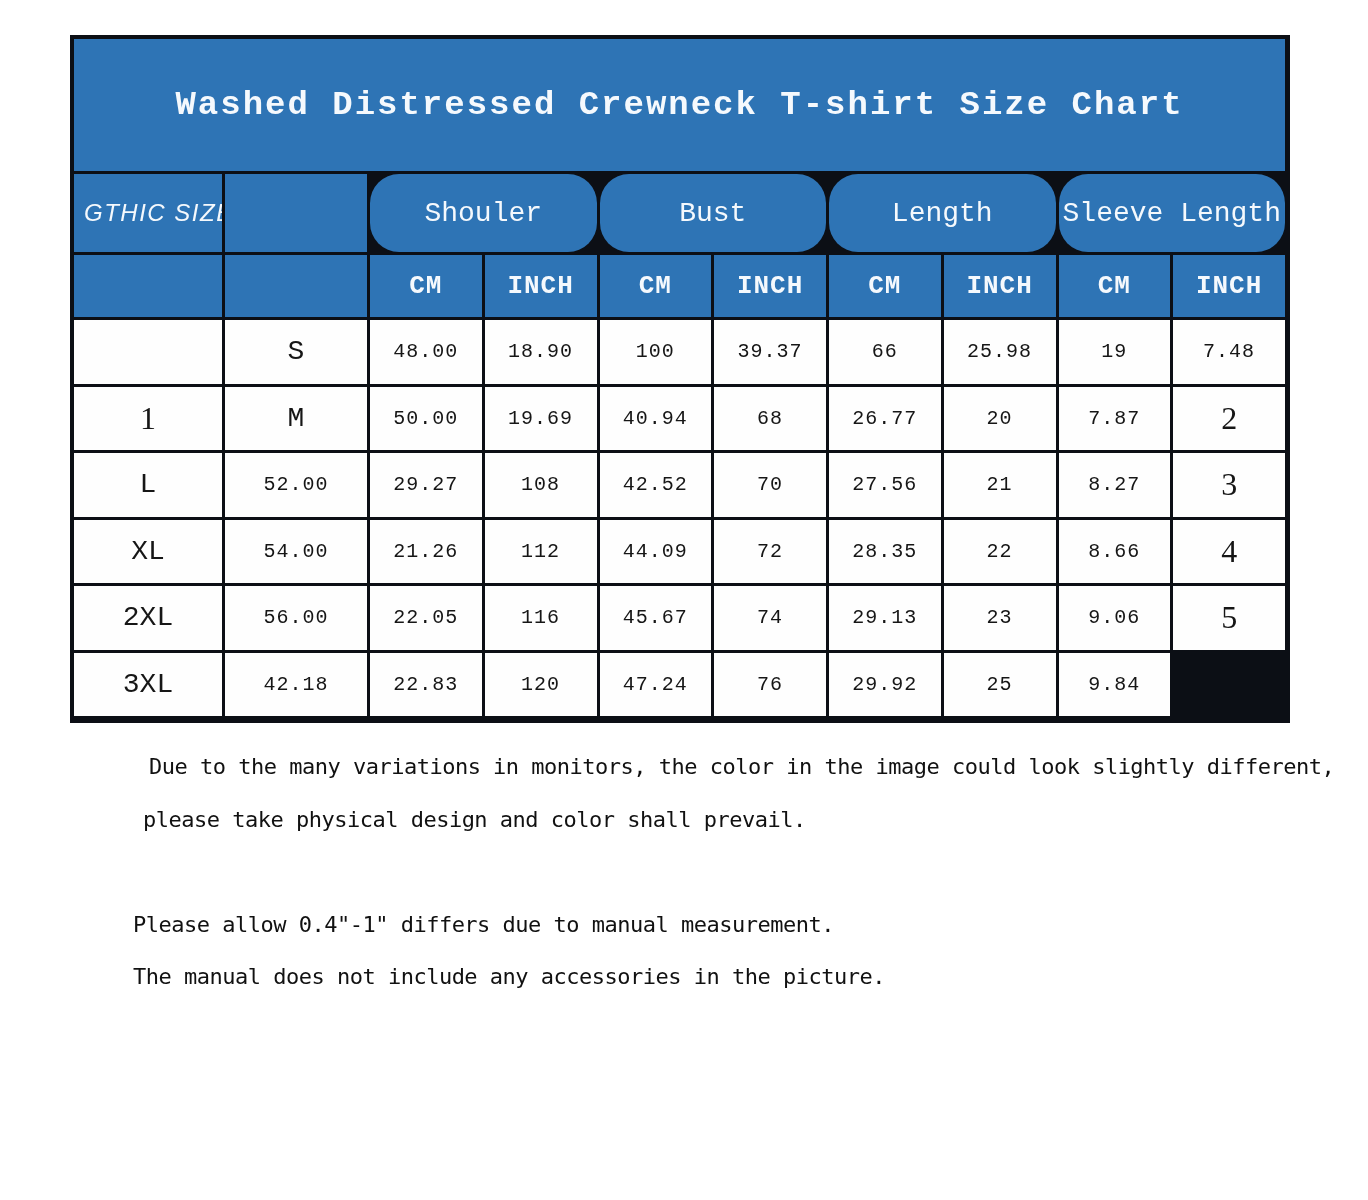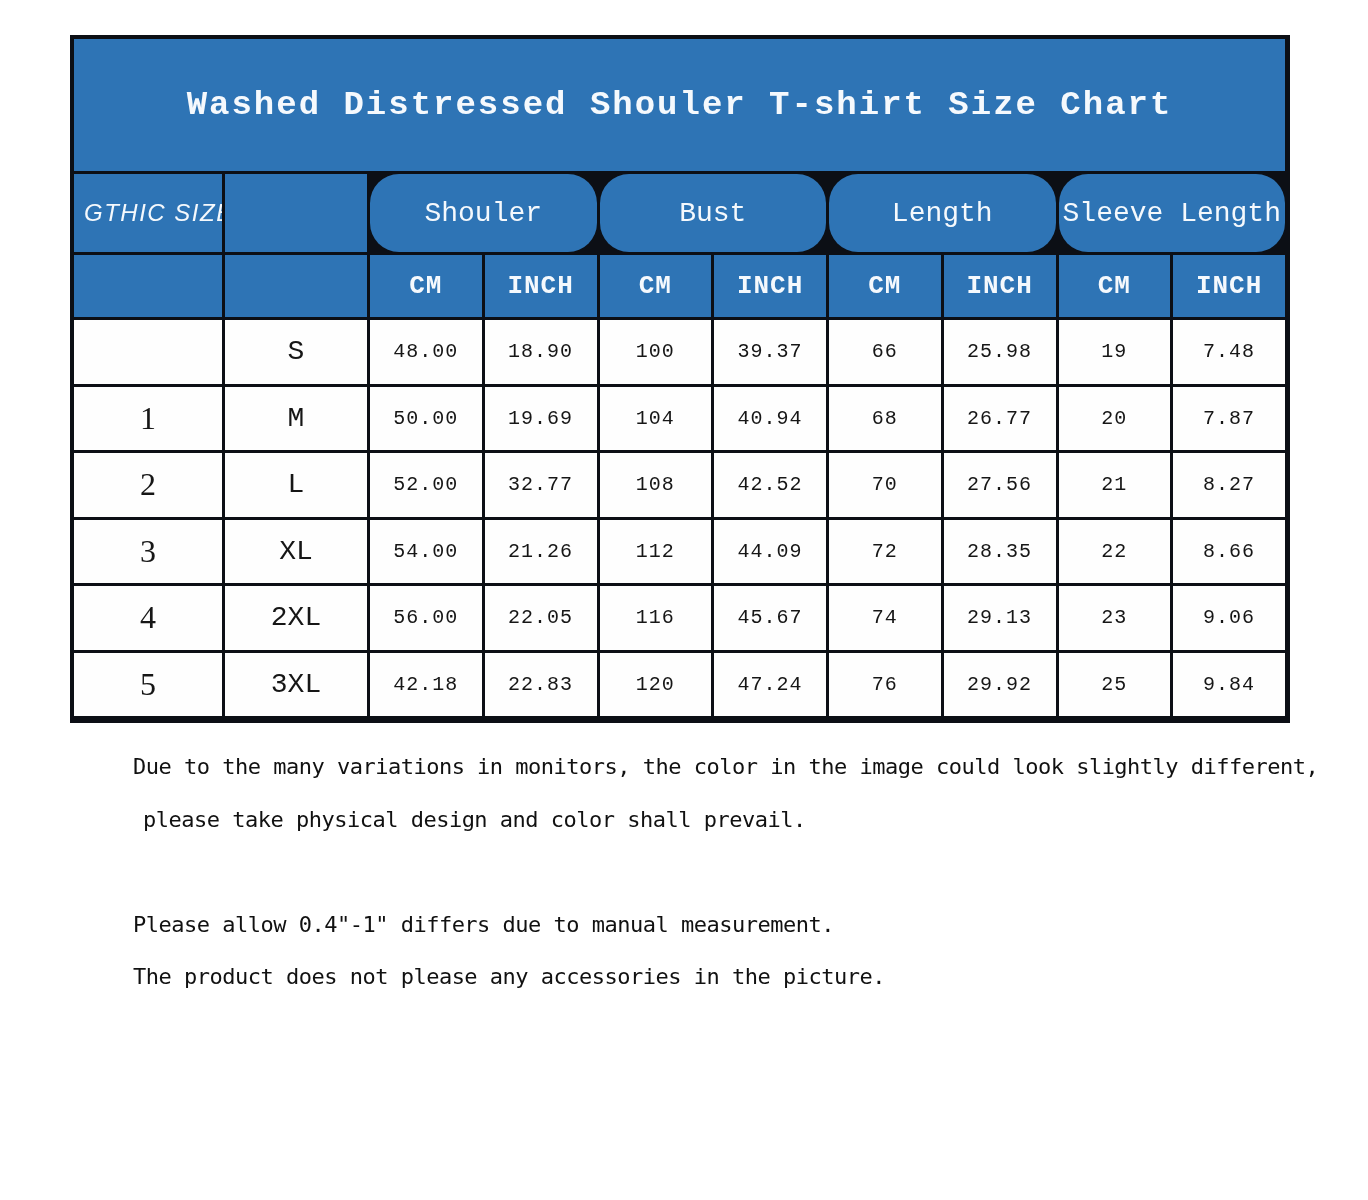"Washed Distressed Shouler T-shirt Size" div.cell { text: Shouler -> Crewneck }
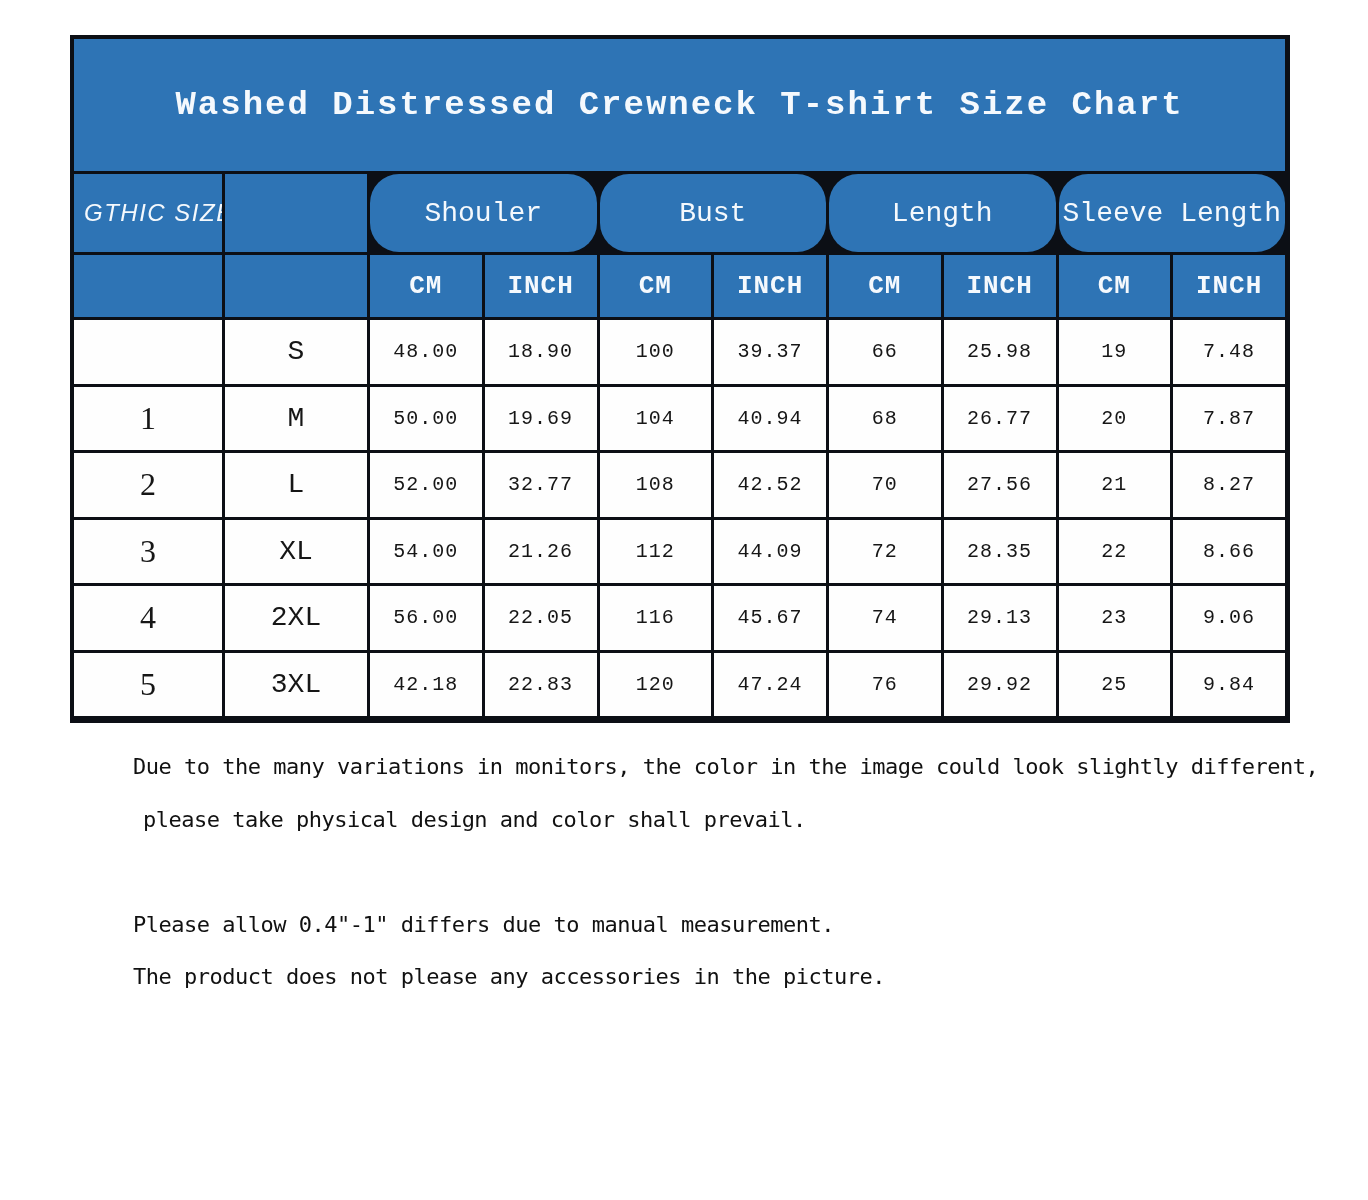"104" div.cell { html: <div>104</div> -> none }
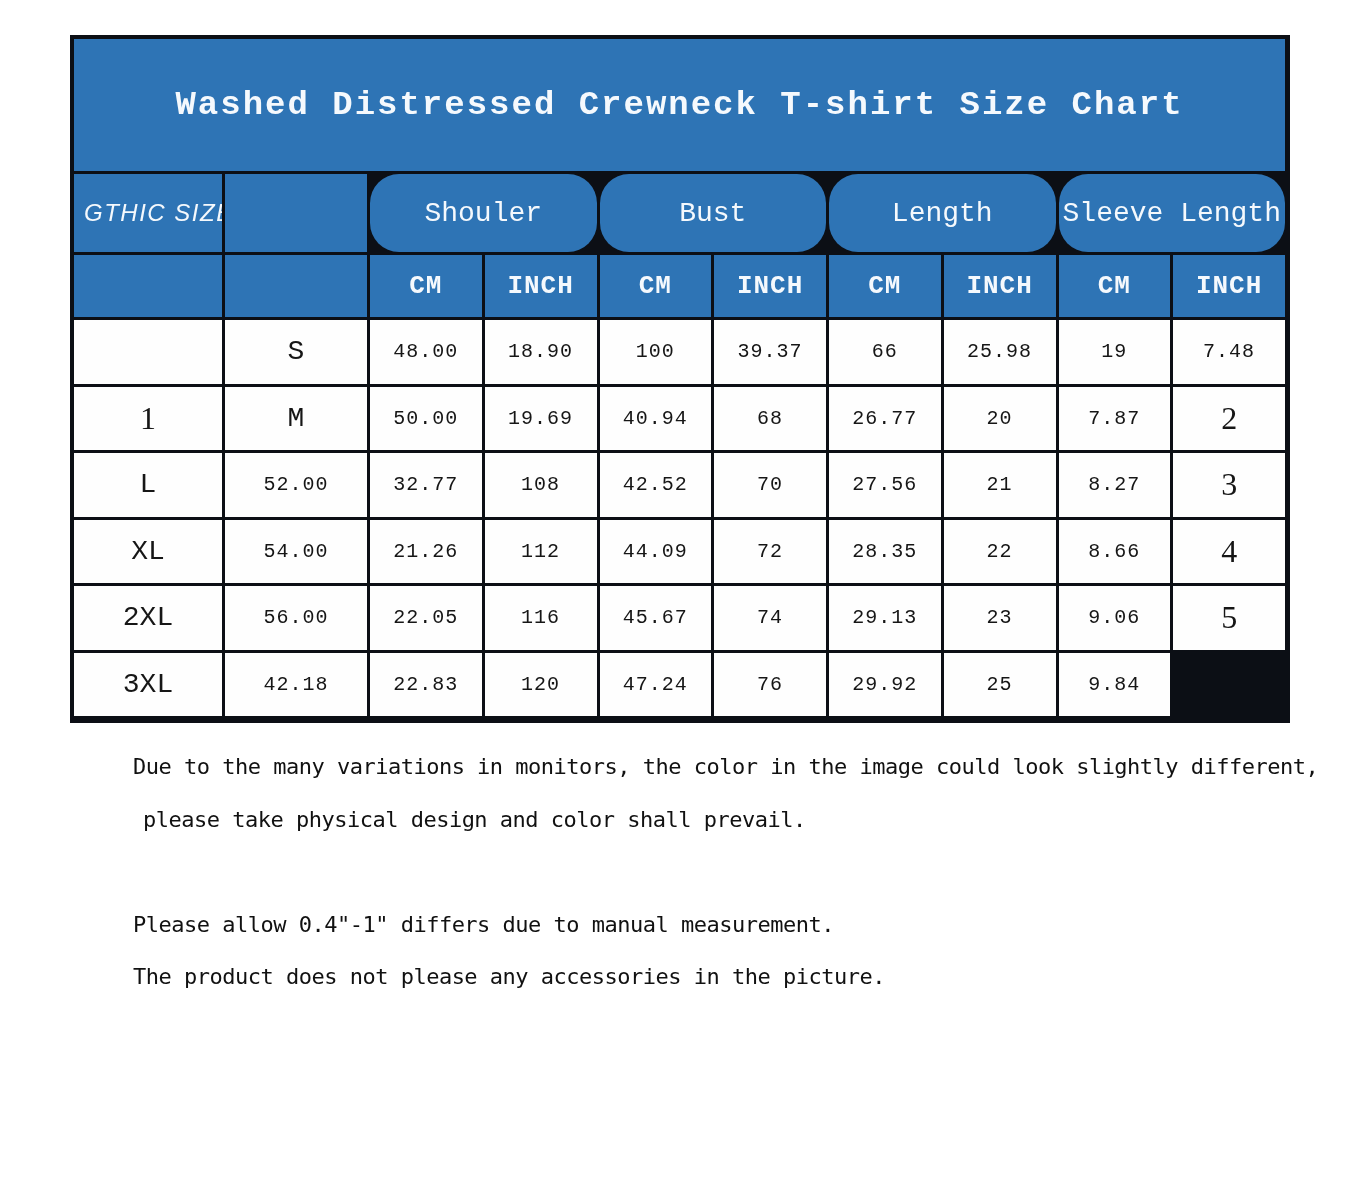"32.77" div.cell { text: 32.77 -> 29.27 }
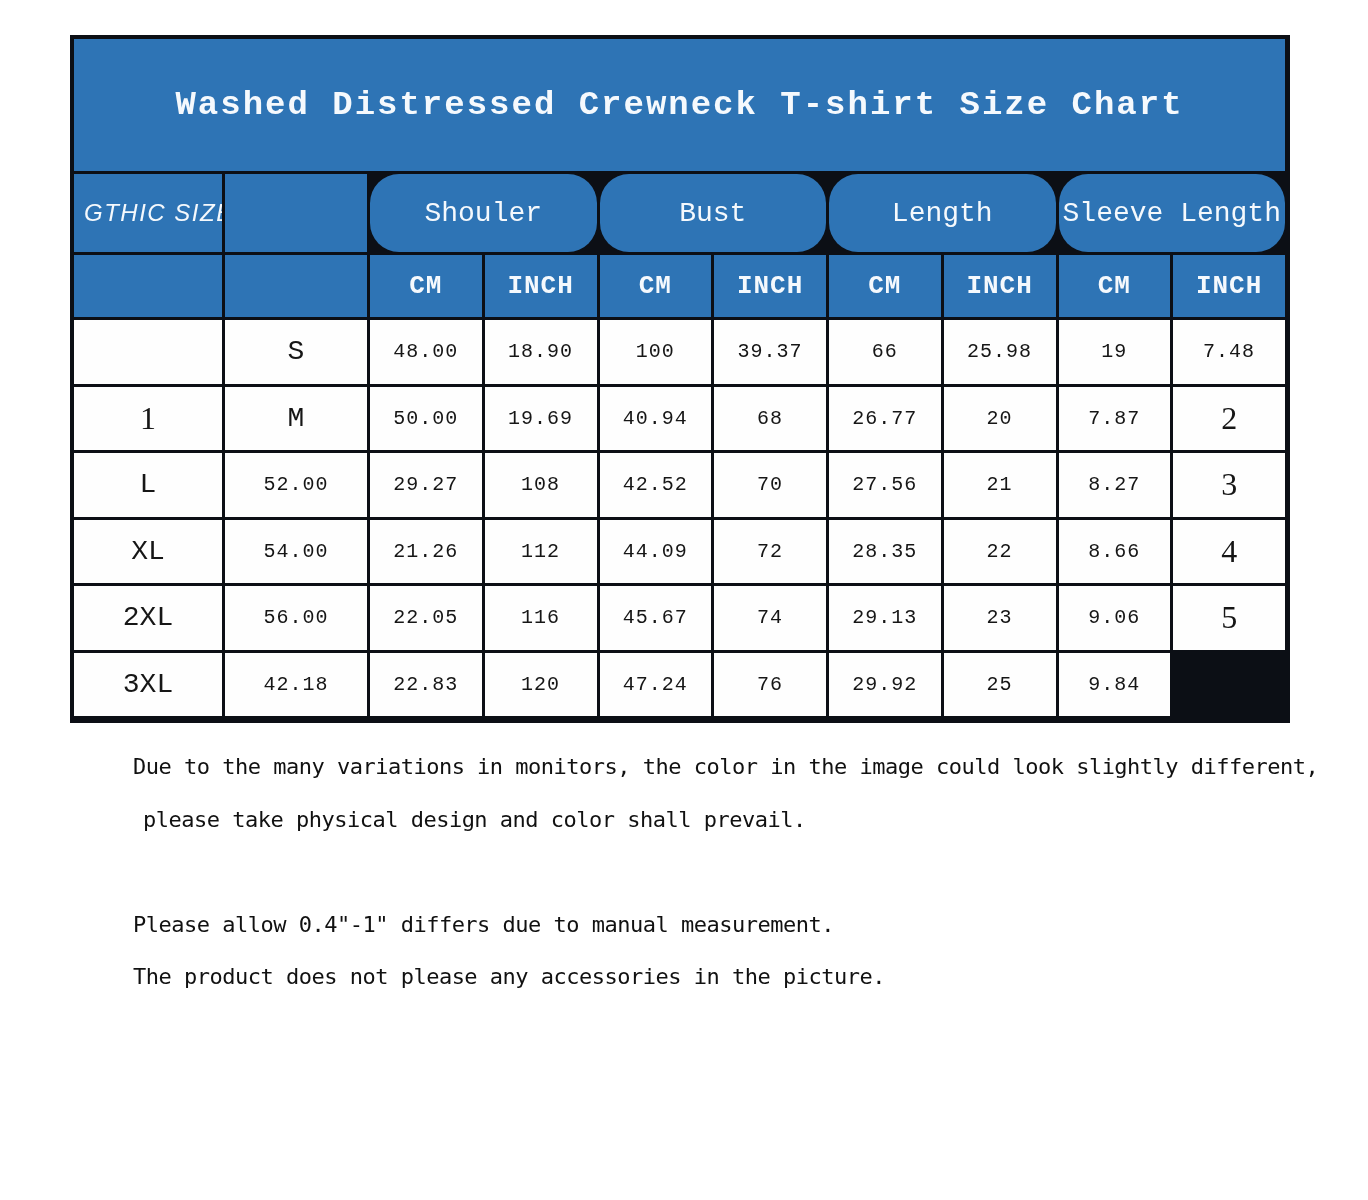"Due to the many variations" .note-0 { margin-left: none -> 16px }
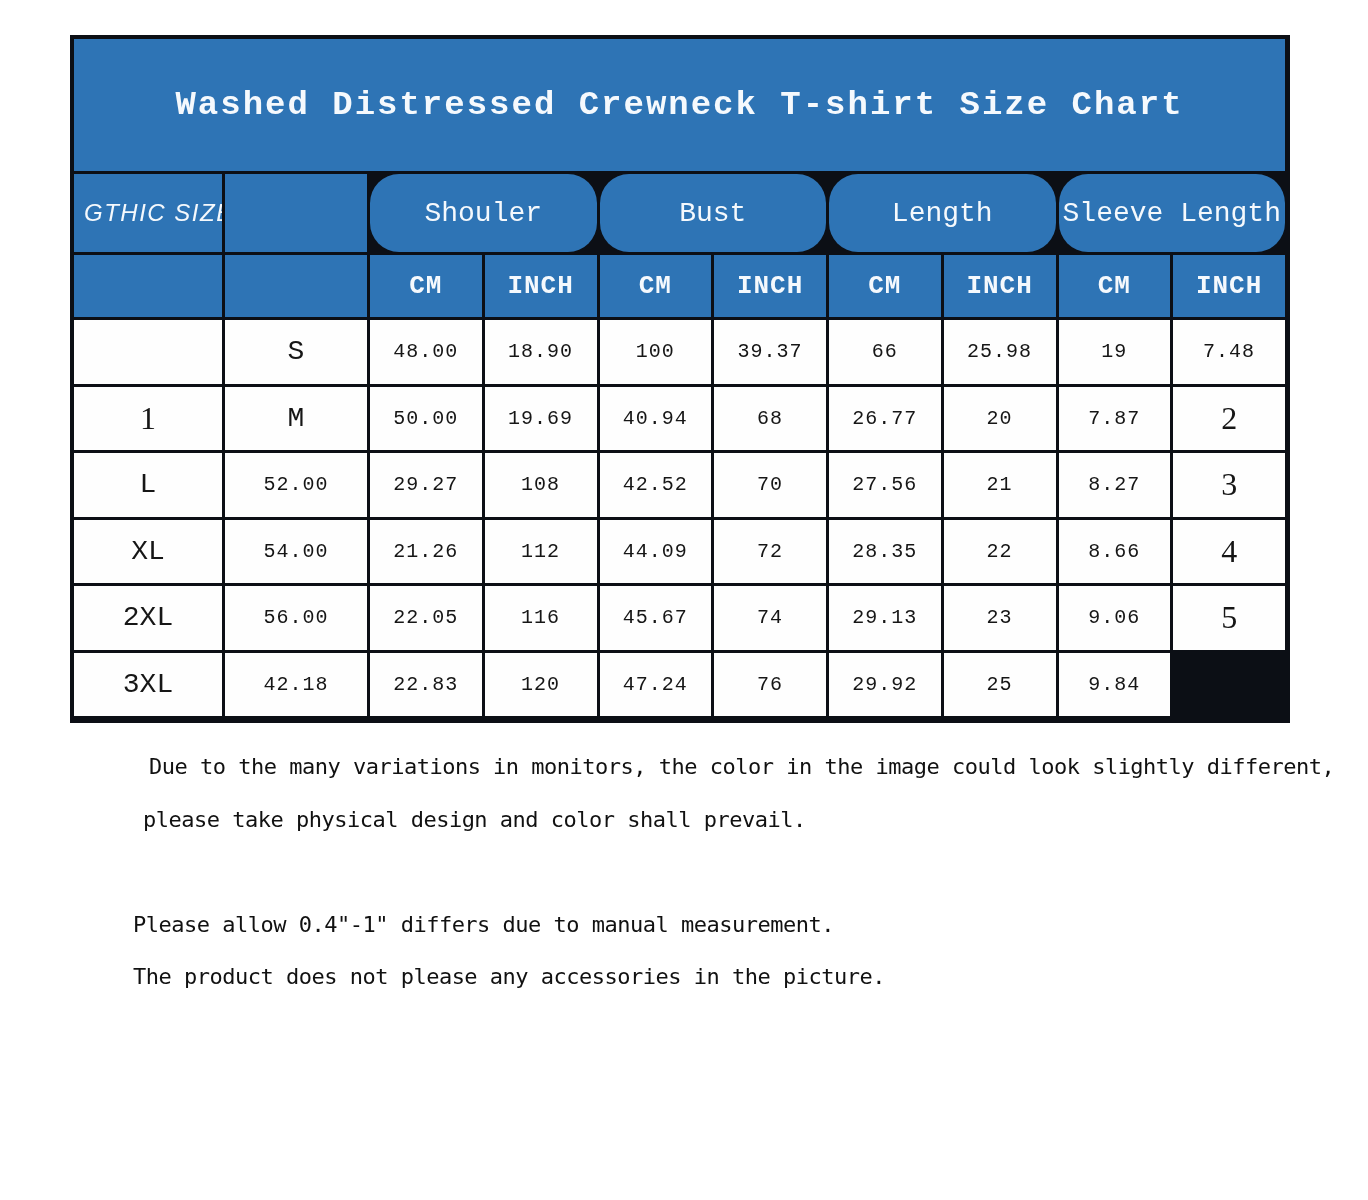"The product does not please" div.note-line { text: product does not please -> manual does not include }
